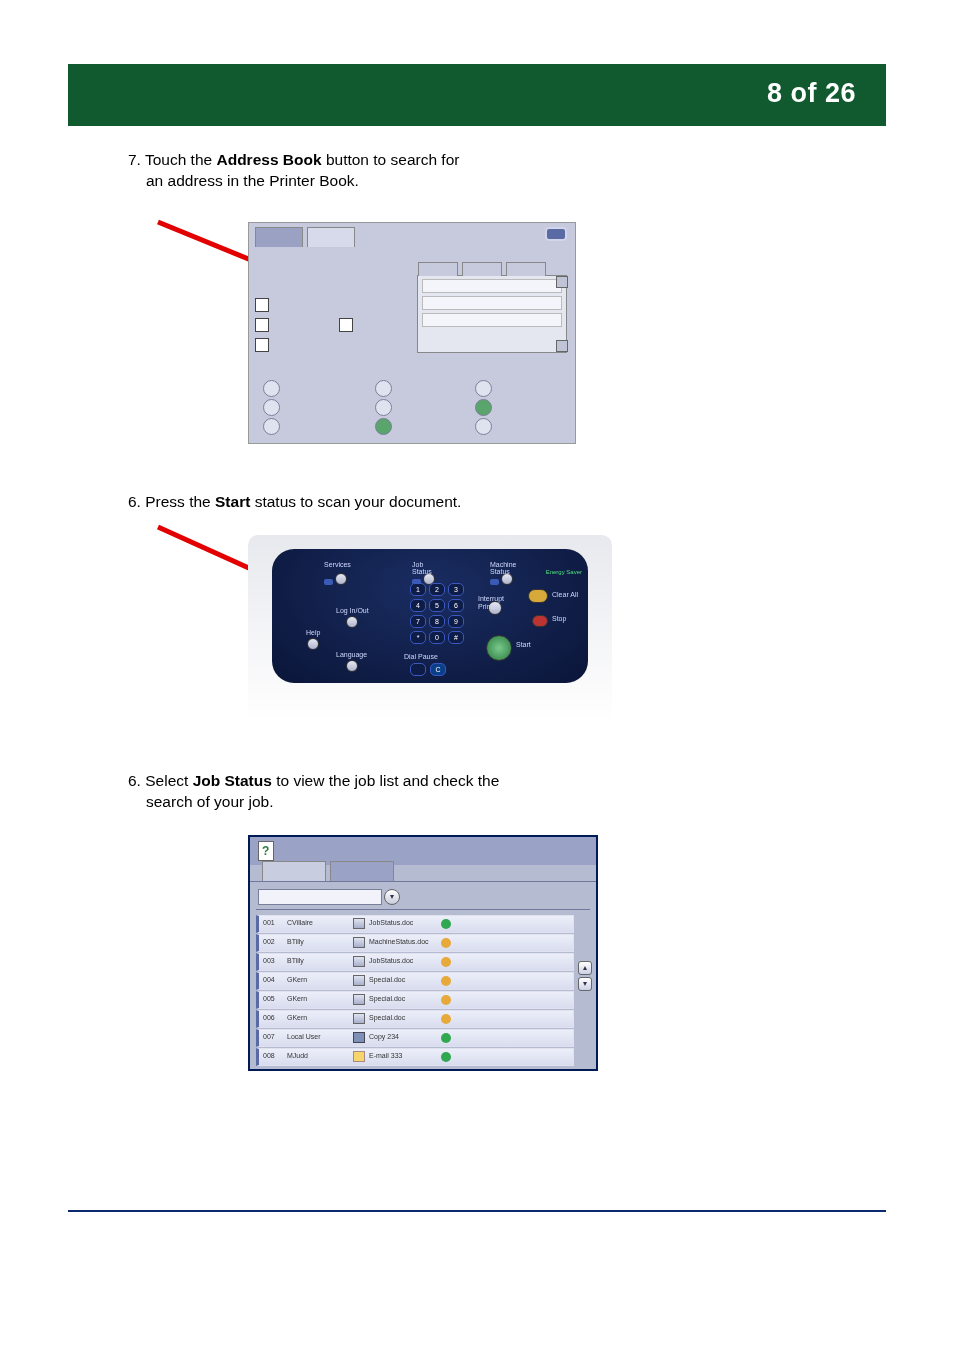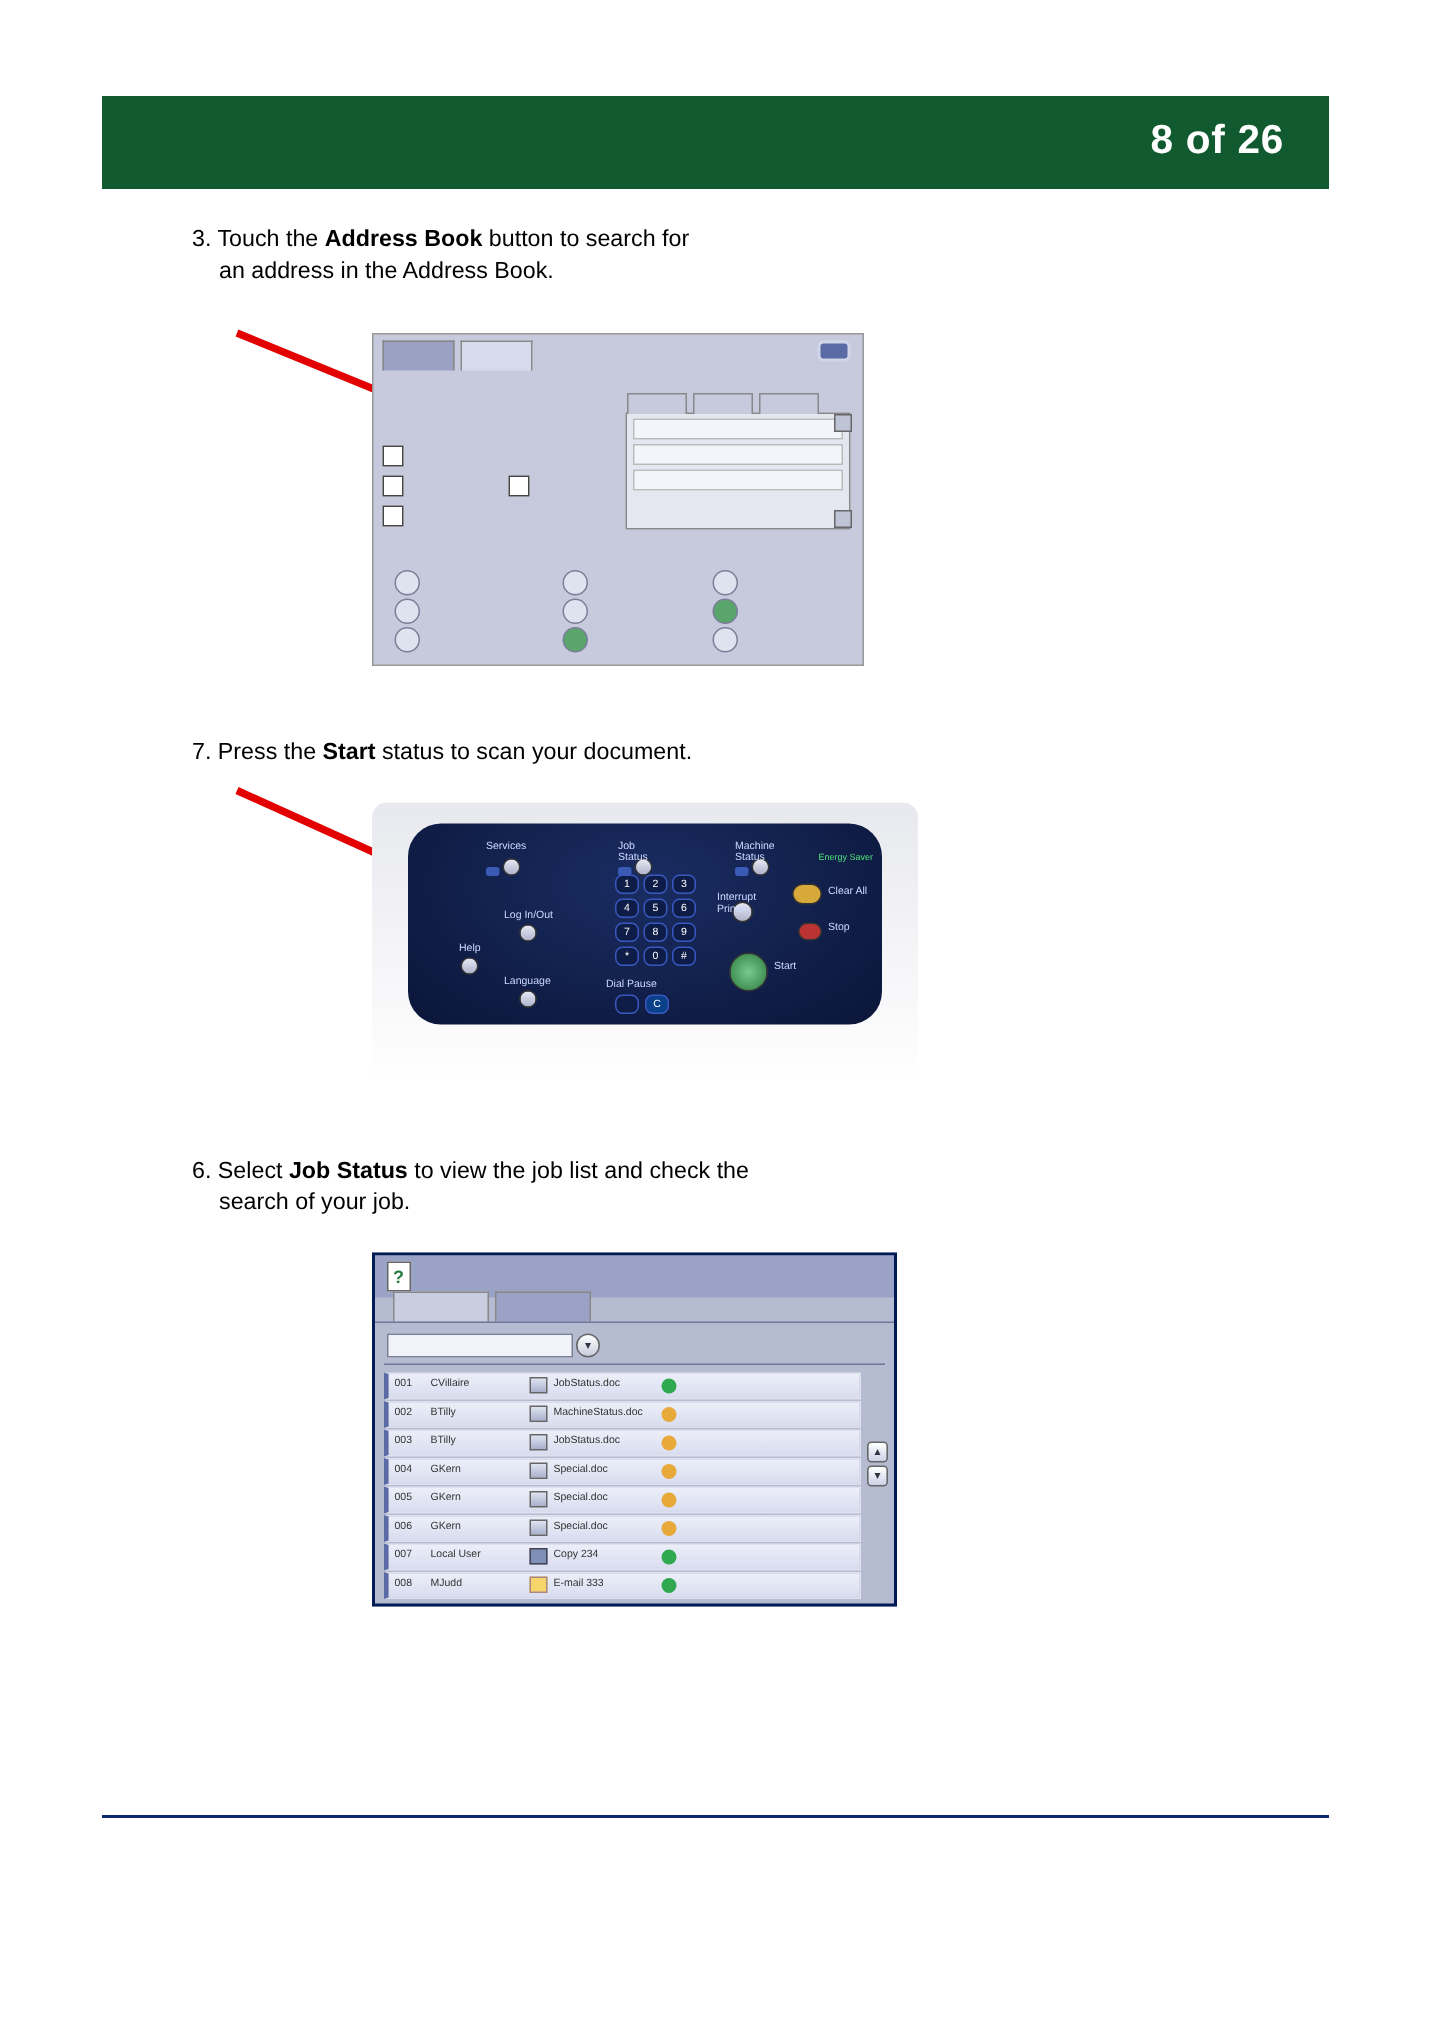"3. Touch the" span { text: 3 -> 7 }
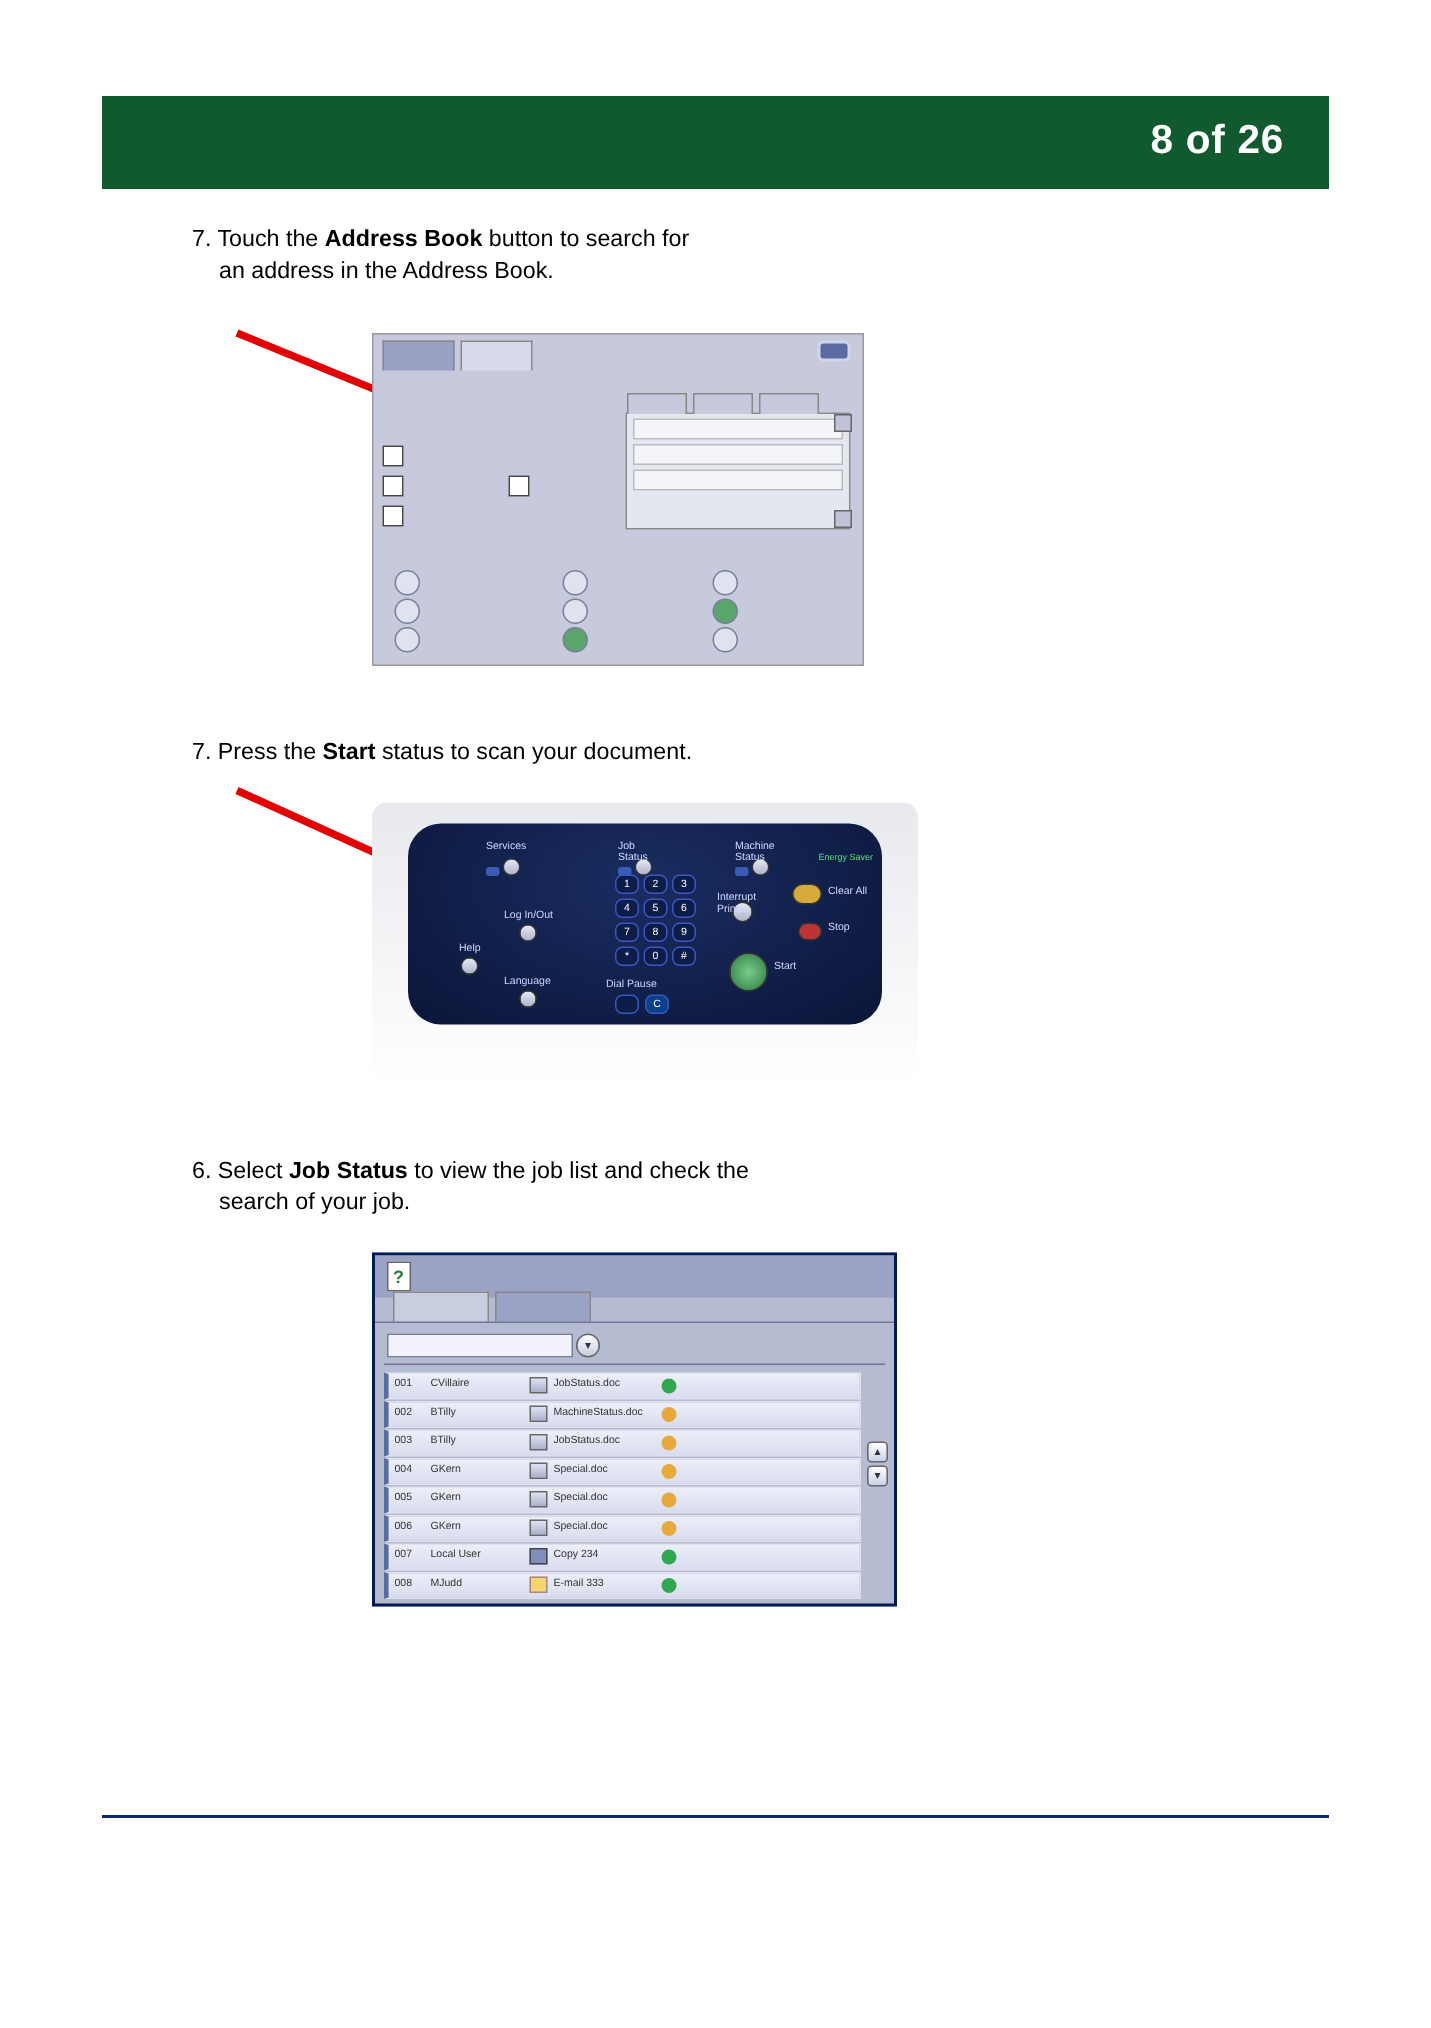"an address in the Address" span { text: Address -> Printer }
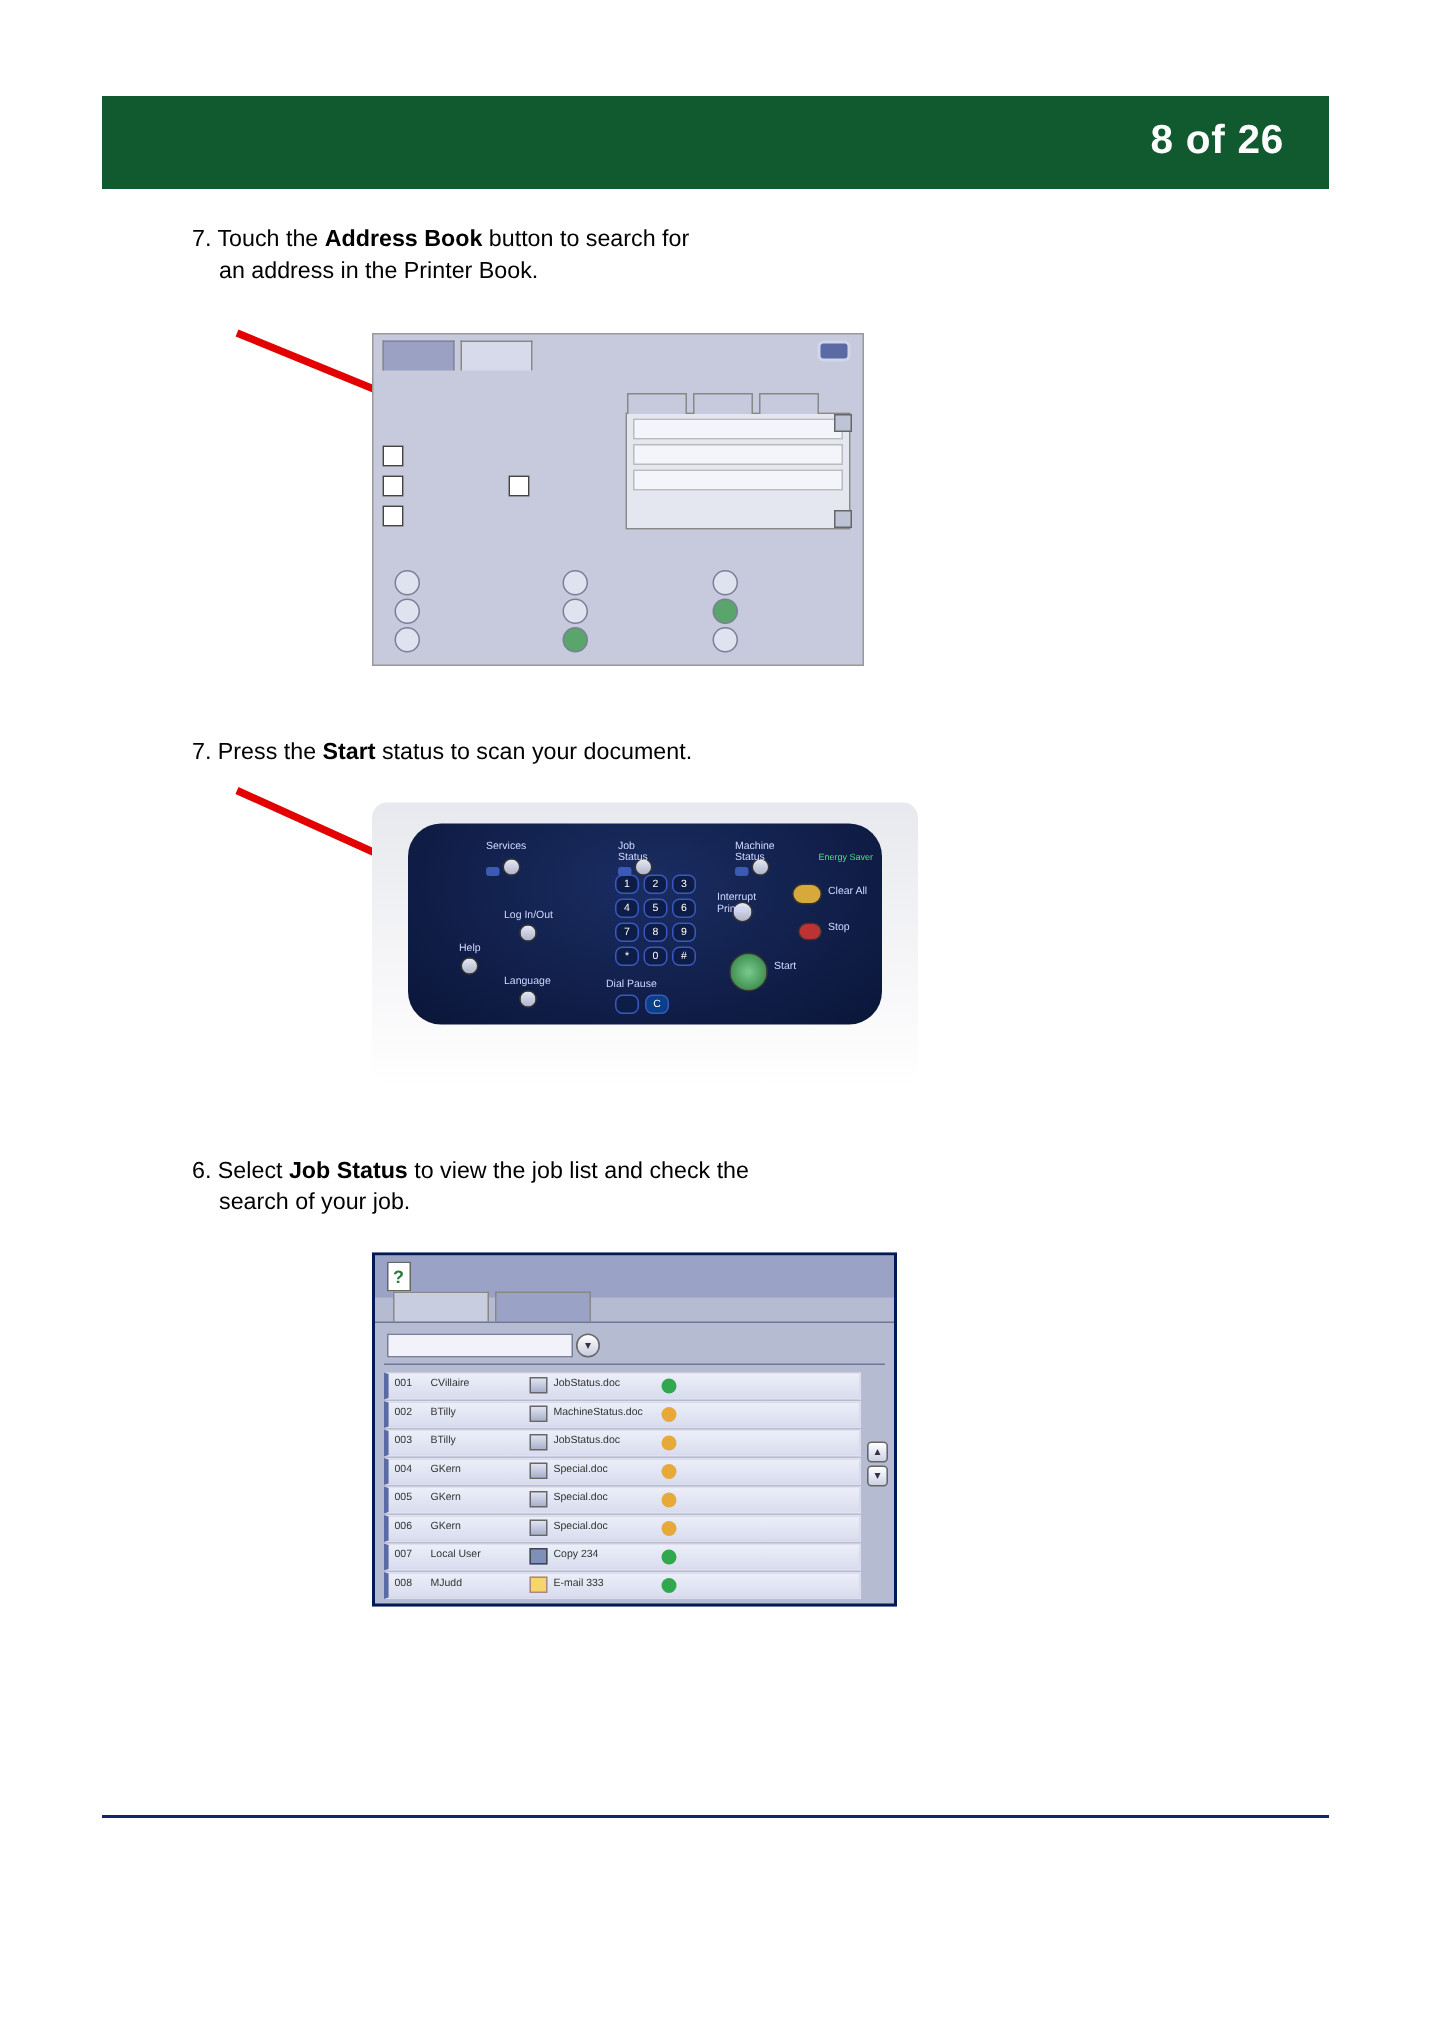"7. Press the" span { text: 7 -> 6 }
